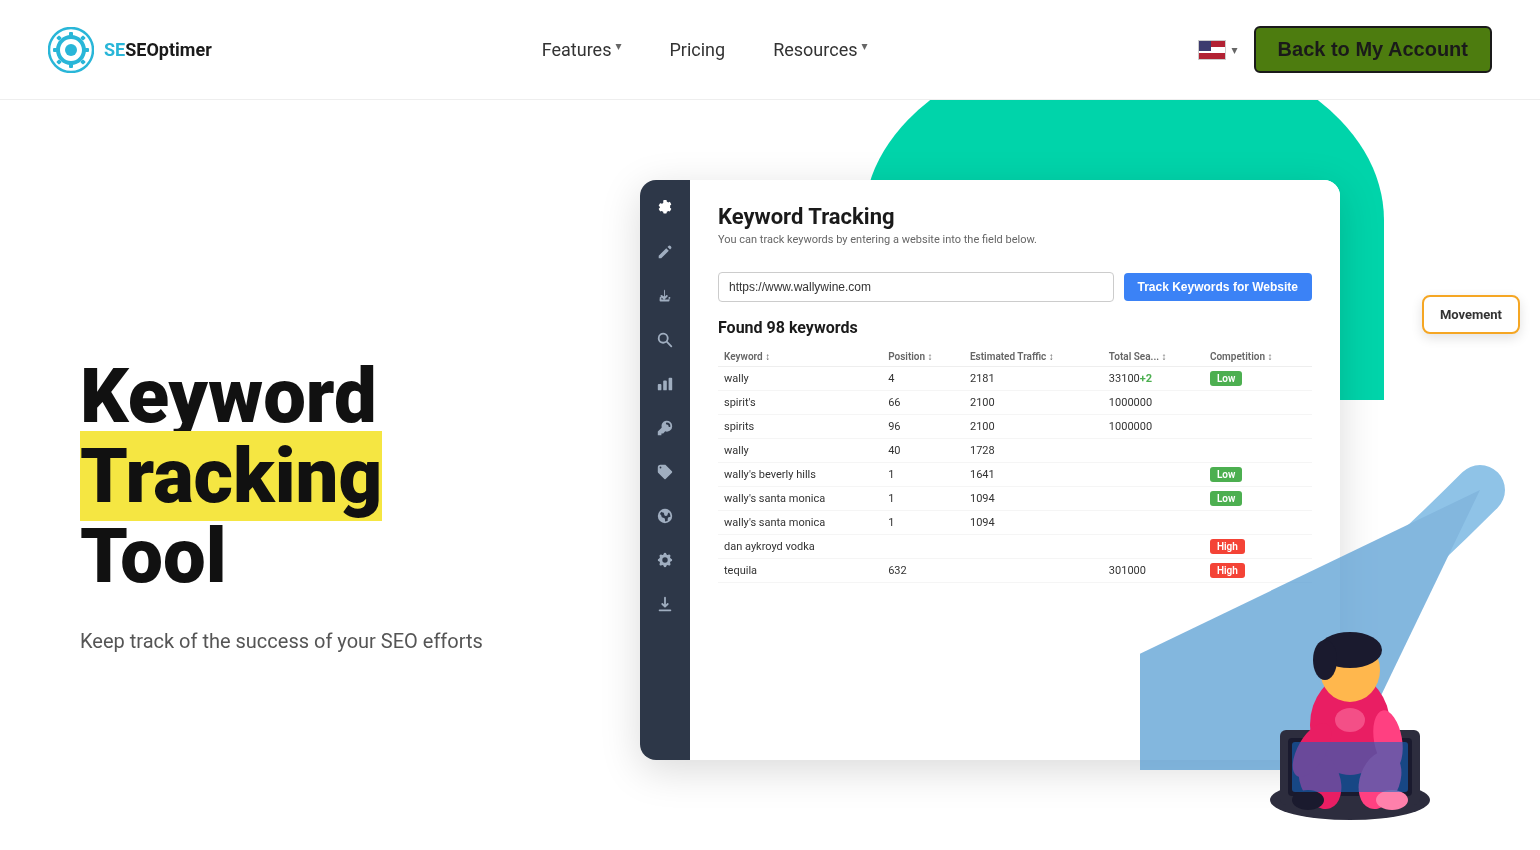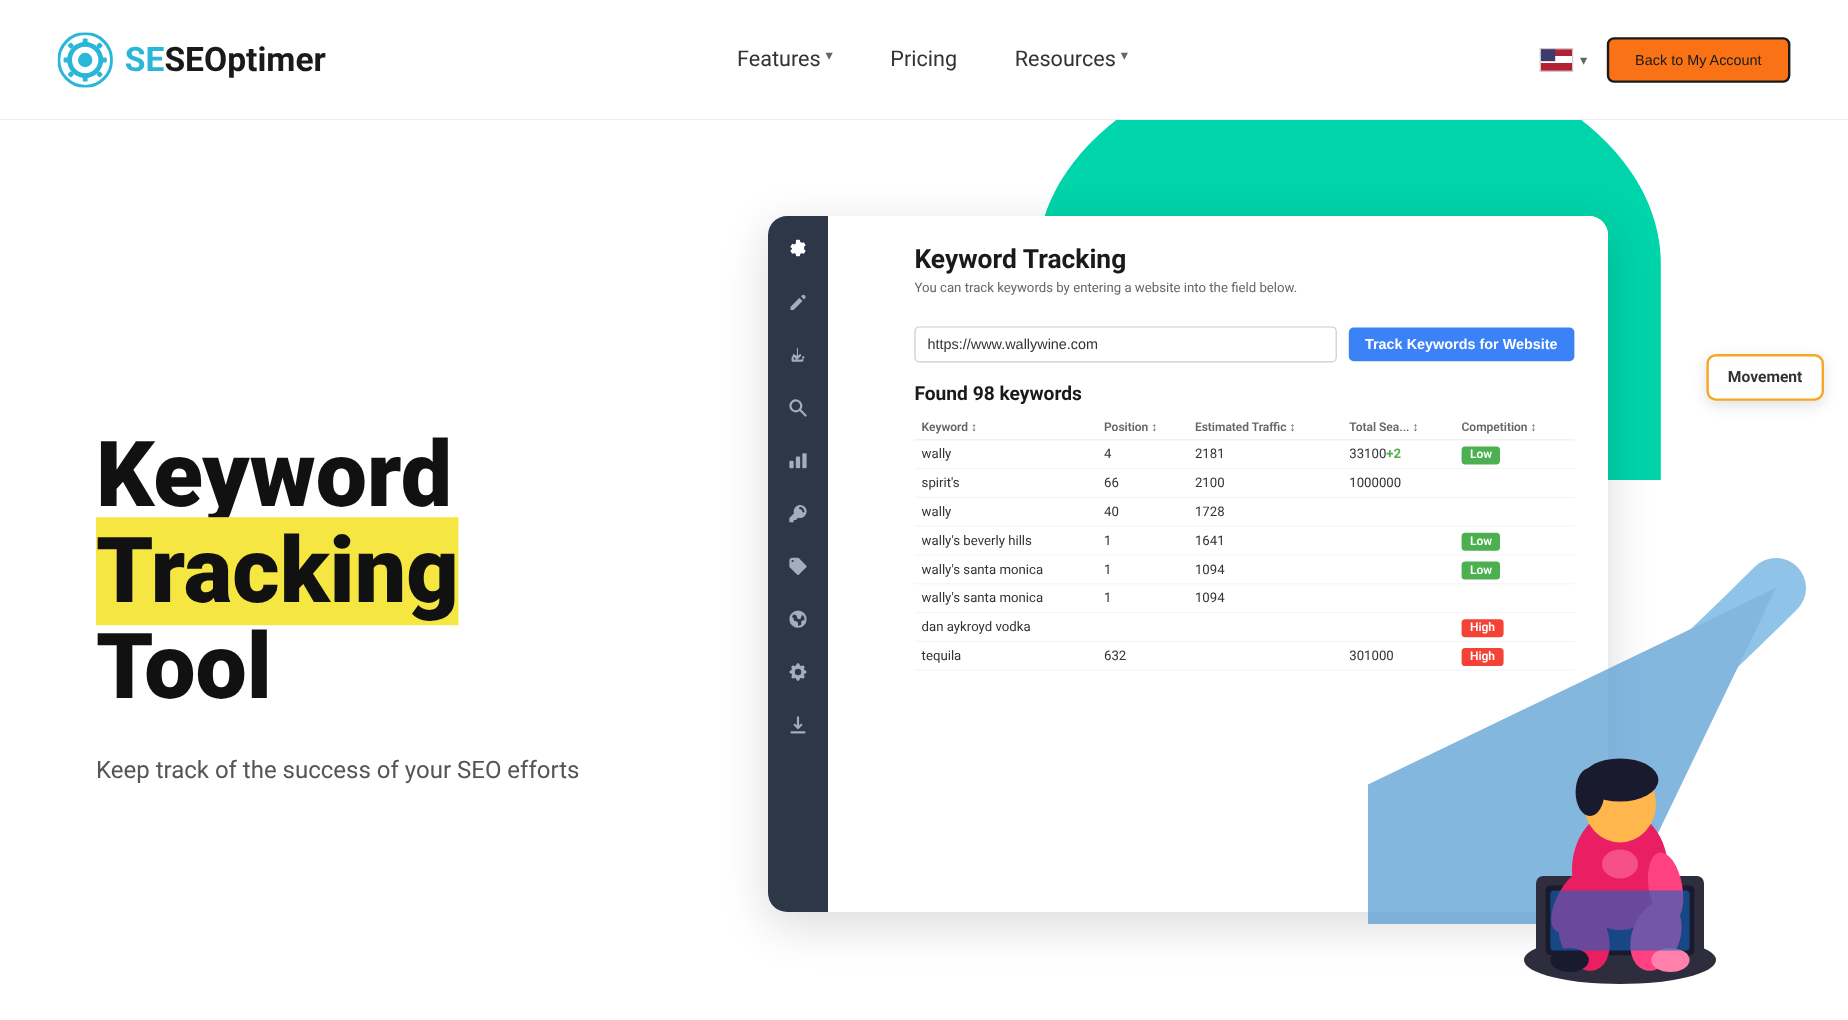"SESEOptimer" .logo-text { font-size: 28px -> 18px }
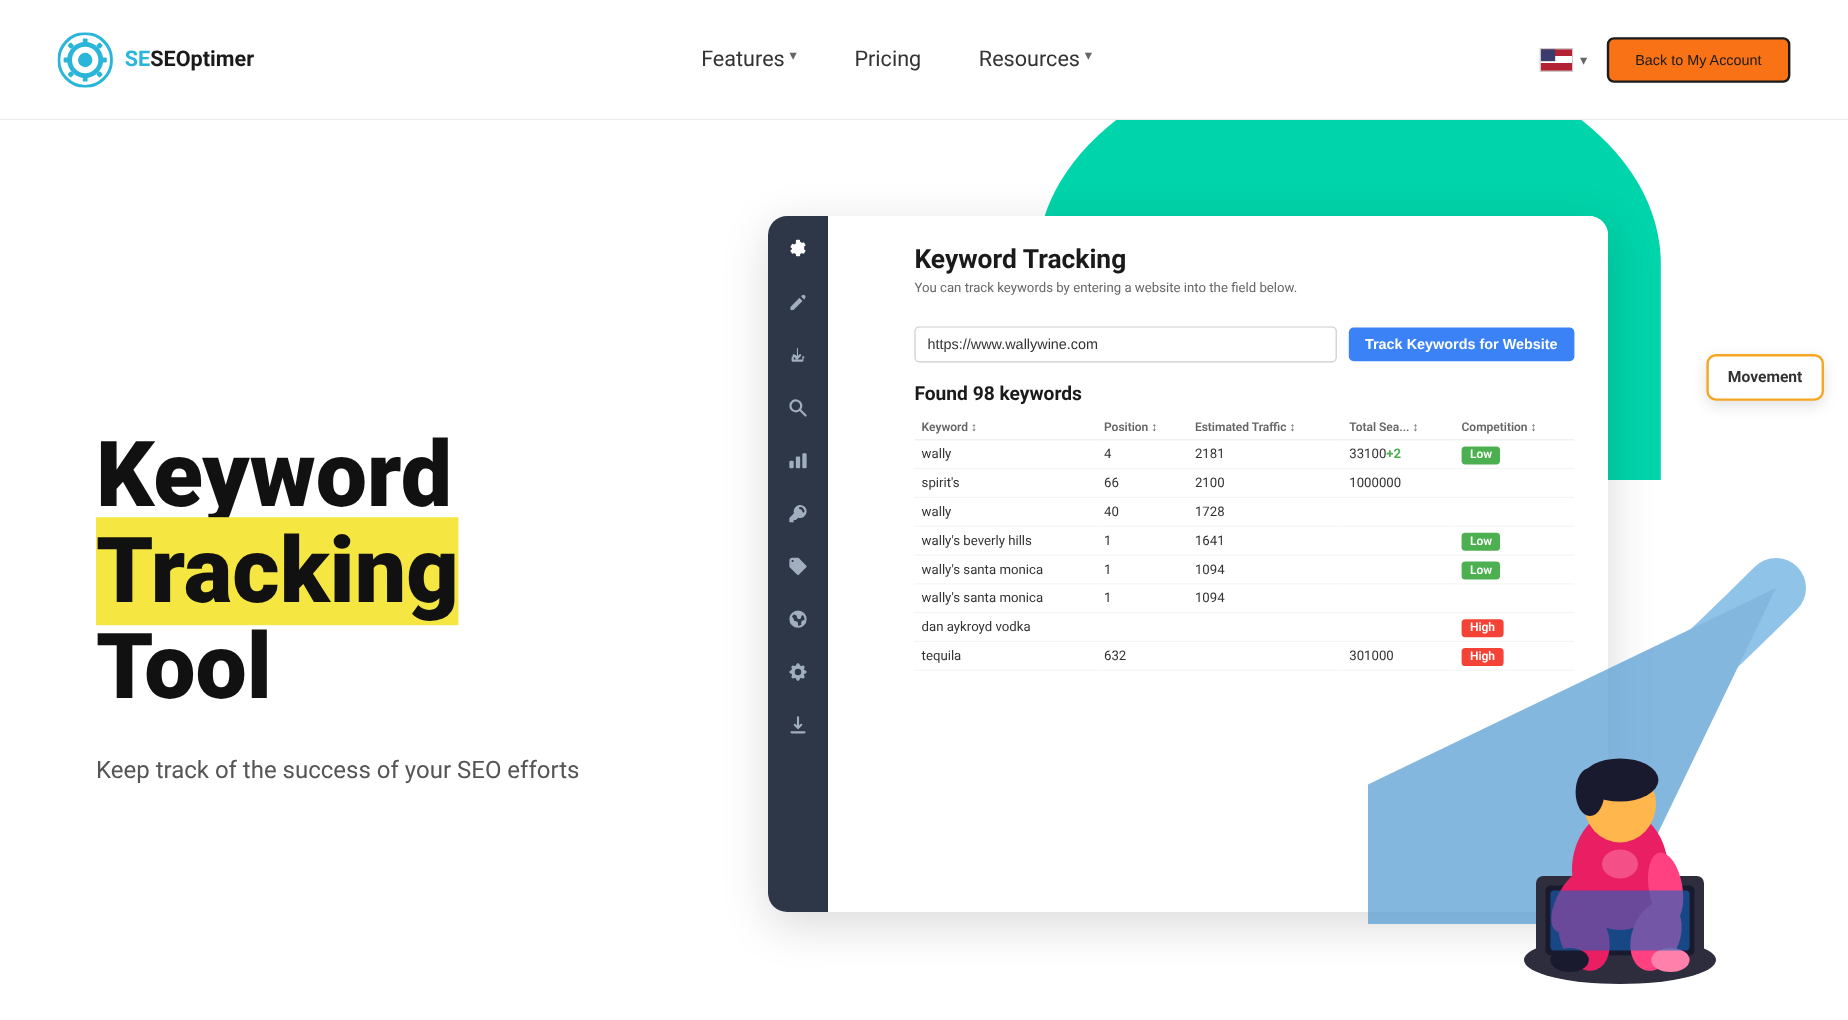"Back to My Account" .back-btn { background: #f97316 -> #4d7c0f; font-size: 12px -> 20px; font-weight: 400 -> 700 }
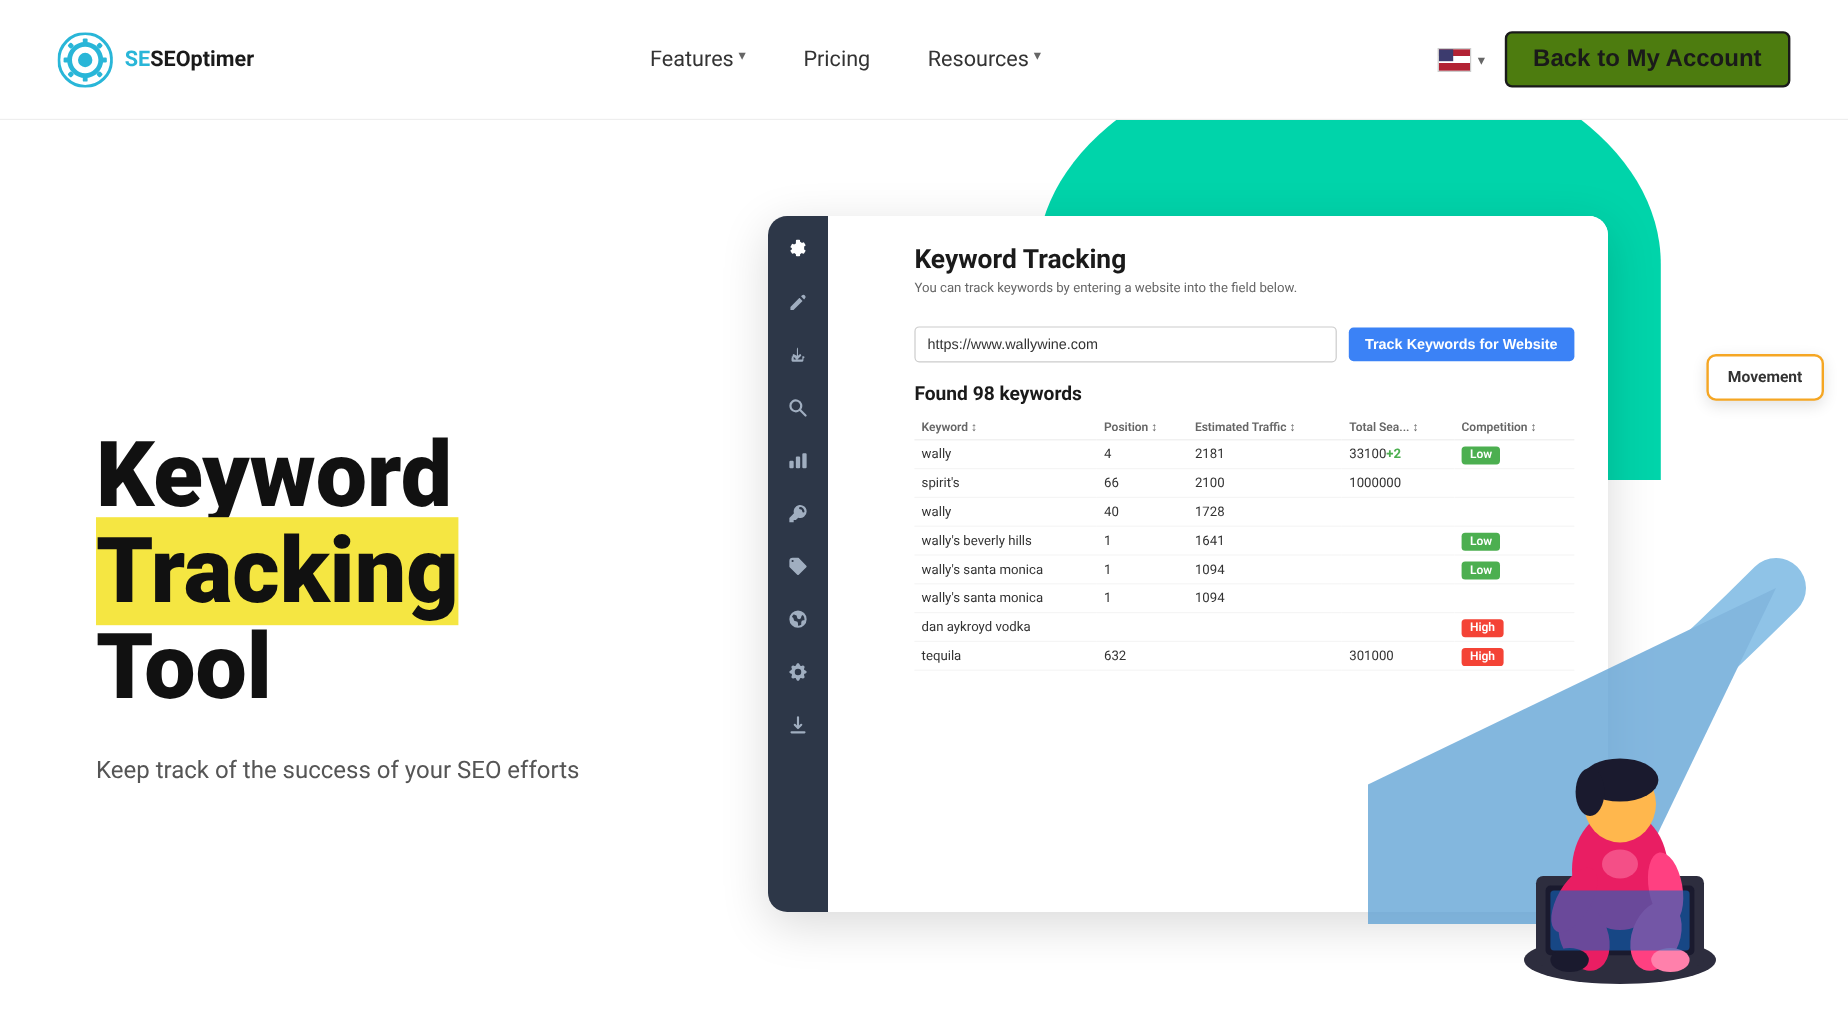"Keyword Tracking" .dashboard-card { gap: 44px -> none }
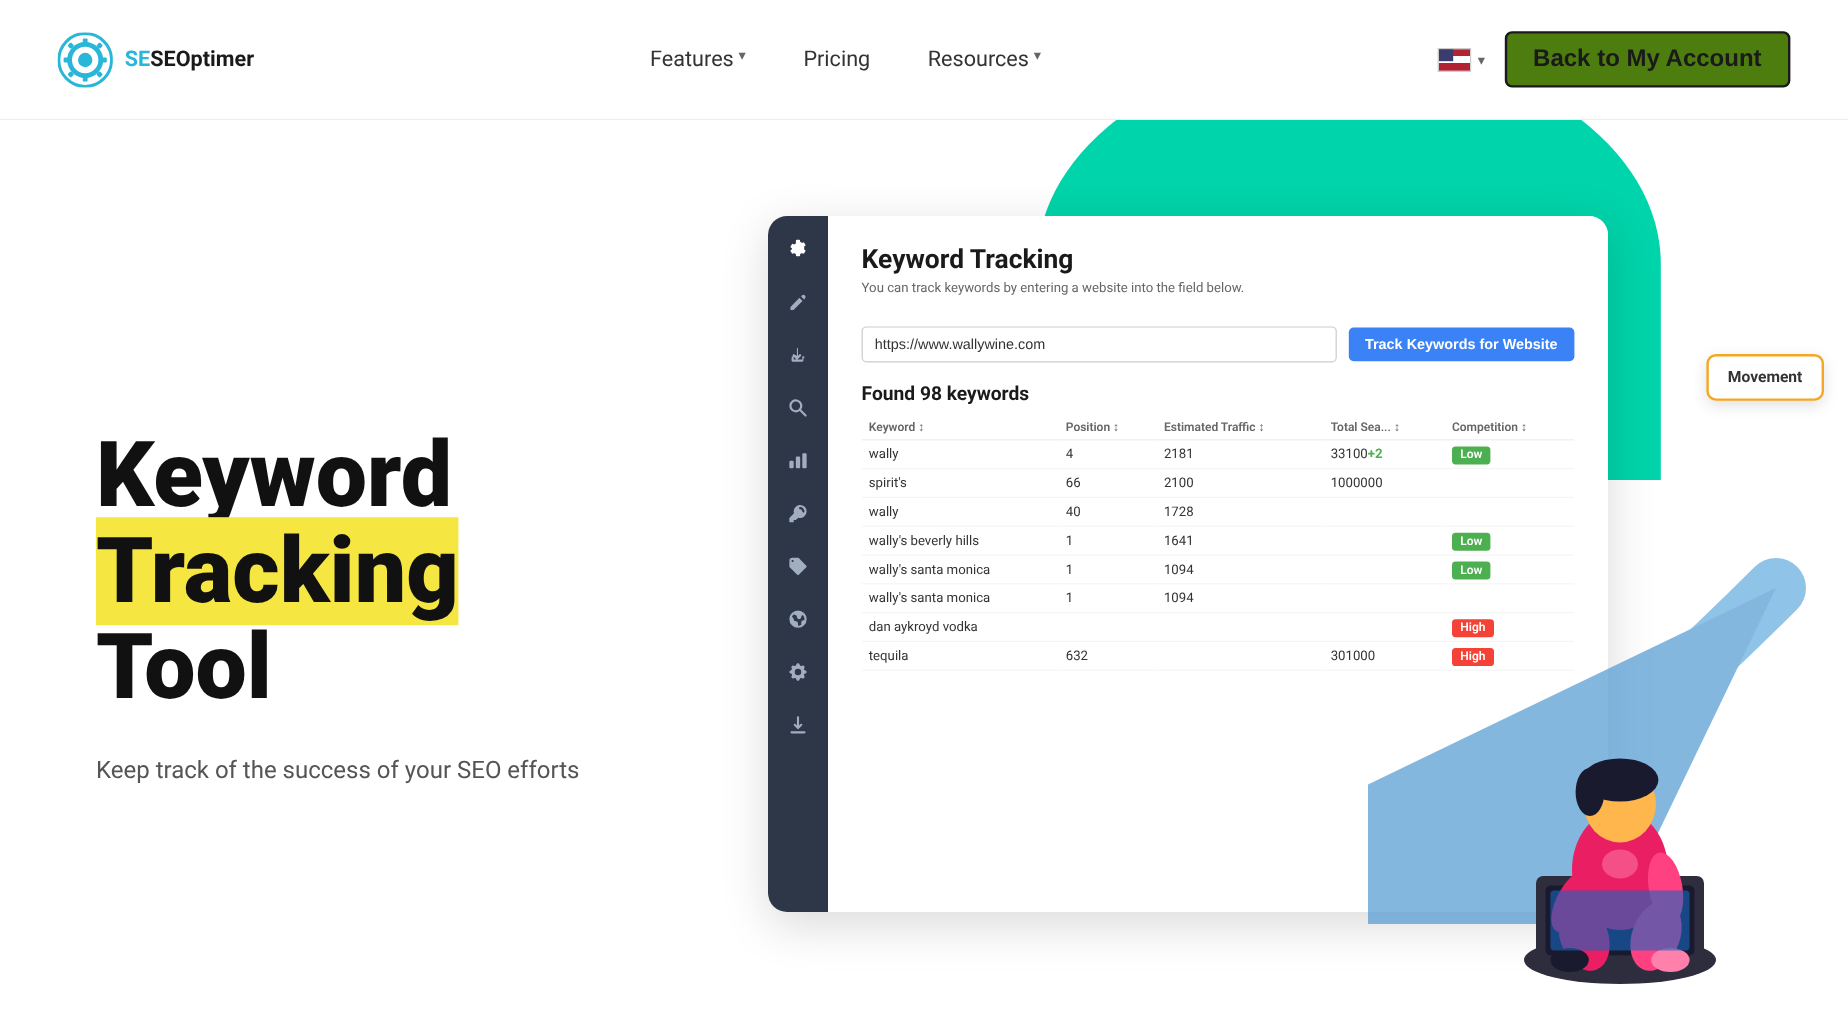"spirits" tr { html: none -> <tr> <td>spirits</td> <td>96</td> <td>2100</td> <td>1000000</td> <td></td> </tr> }
